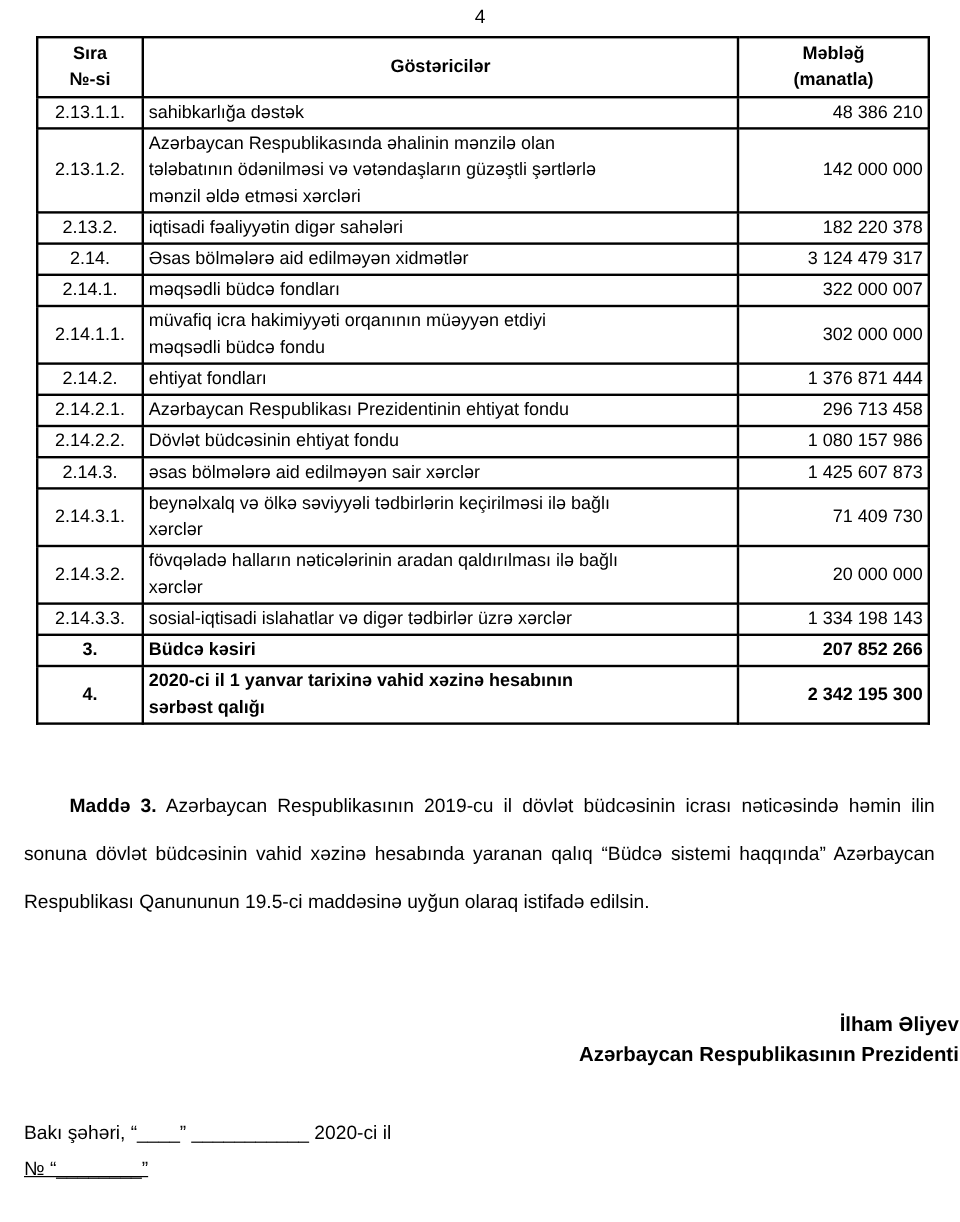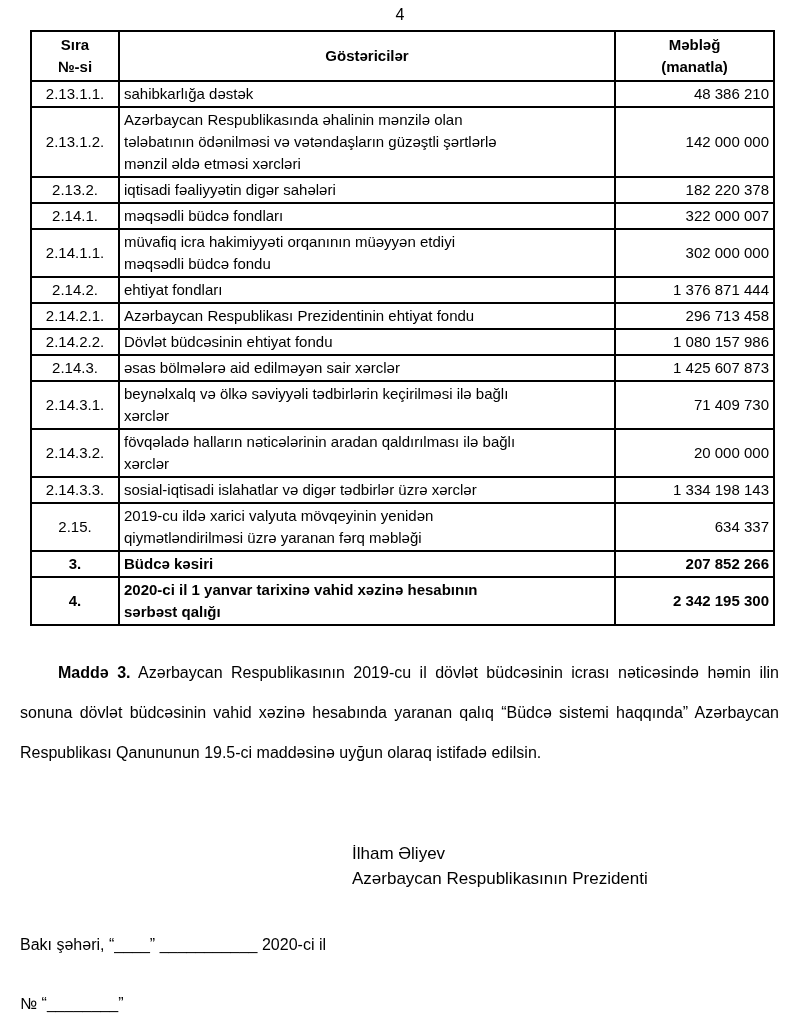"2.14." tr { html: none -> <tr> <td>2.14.</td> <td>Əsas bölmələrə aid edilməyən xidmətlər</td> <td>3 124 479 317</td> </tr> }
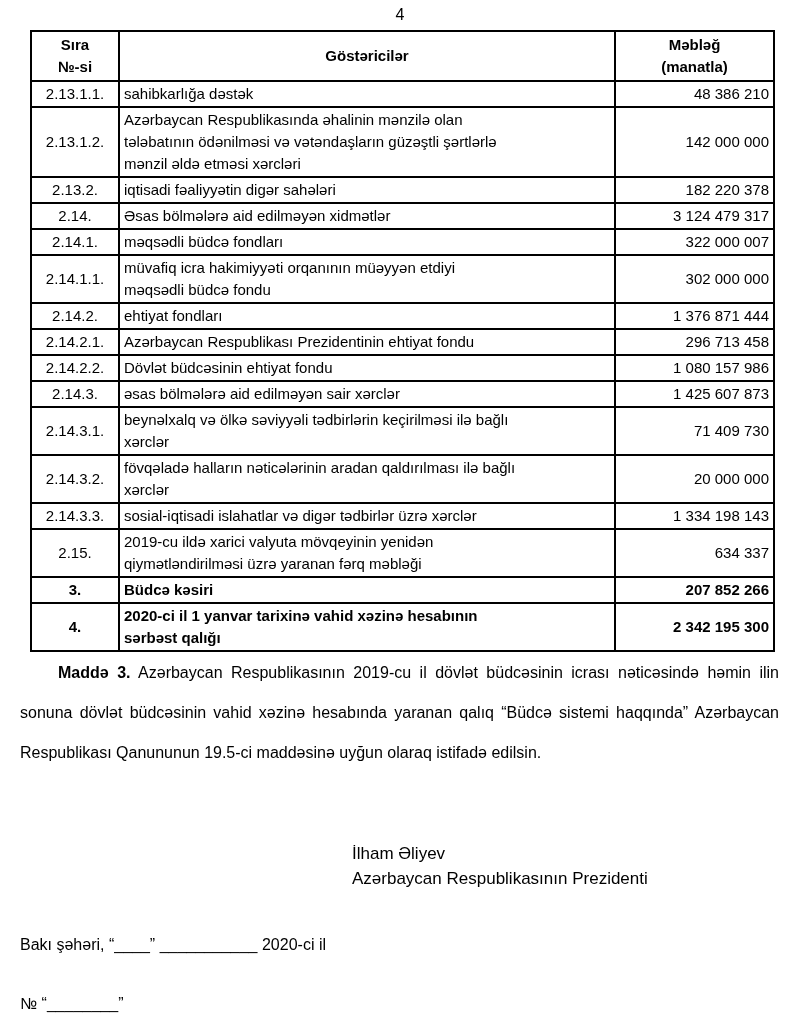"2.15." tr { html: <tr> <td>2.15.</td> <td>2019-cu ildə xarici valyuta mövqeyinin yenidən qiymətləndirilməsi üzrə yaranan fərq məbləği</td> <td>634 337</td> </tr> -> none }
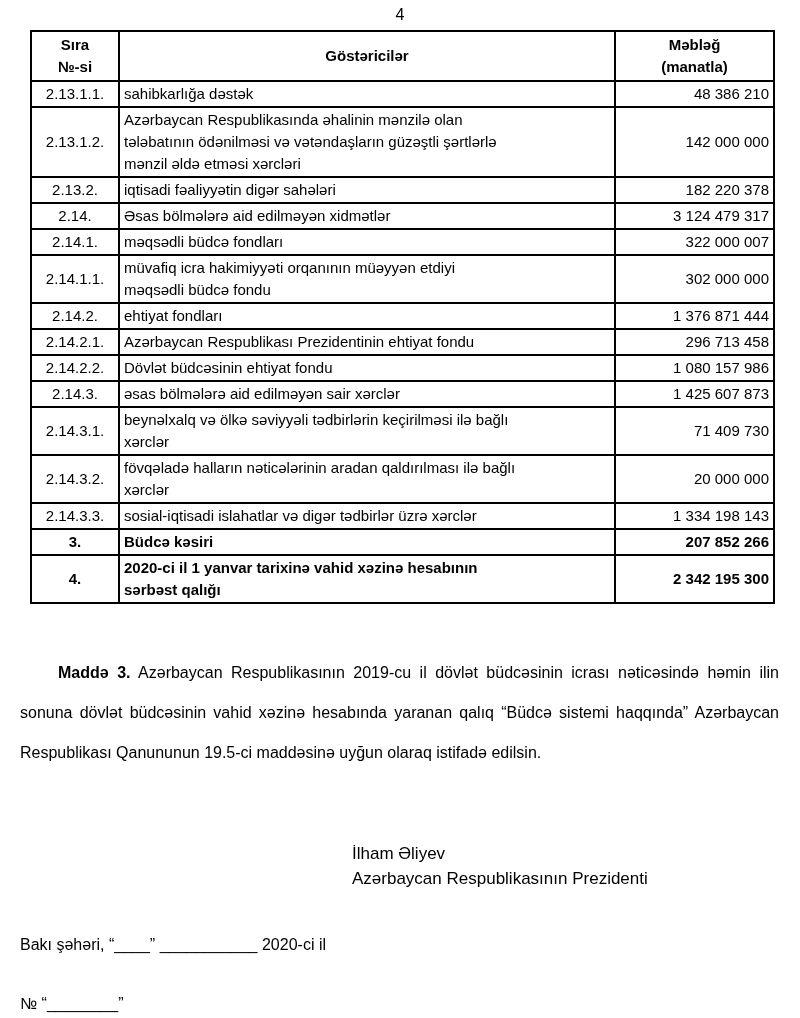"İlham Əliyev" .signature { font-weight: normal -> bold; text-align: left -> right }
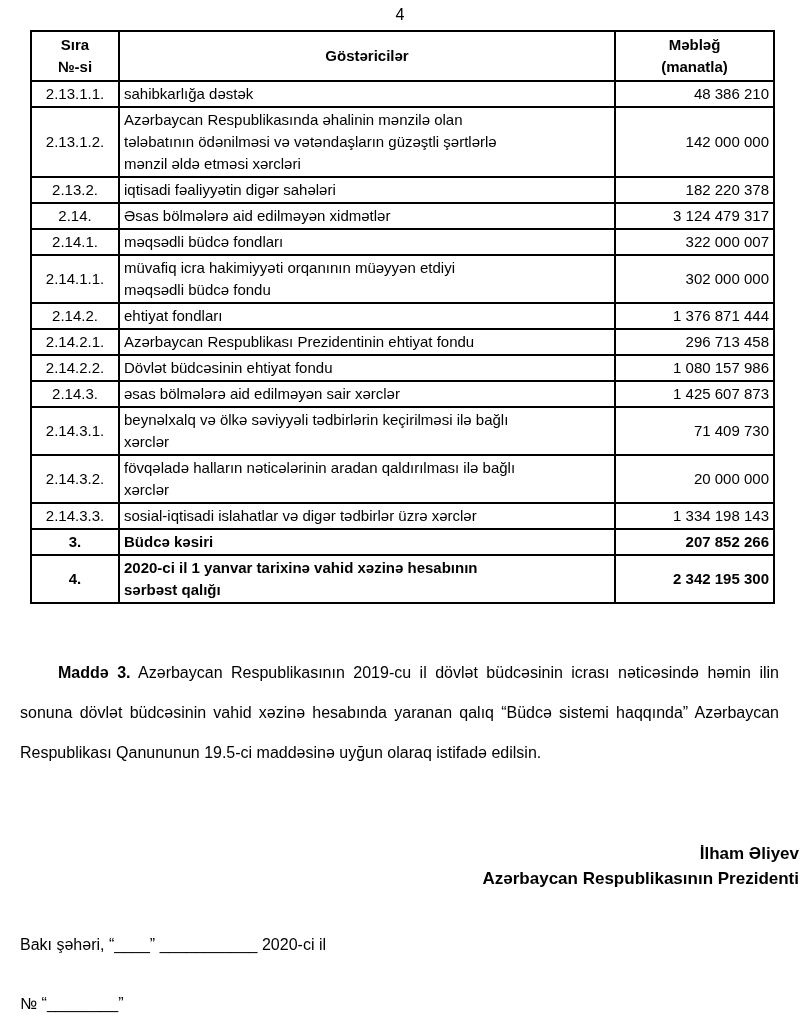"№ “________”" .footer-line.number { text-decoration: none -> underline; top: 995px -> 966px }
